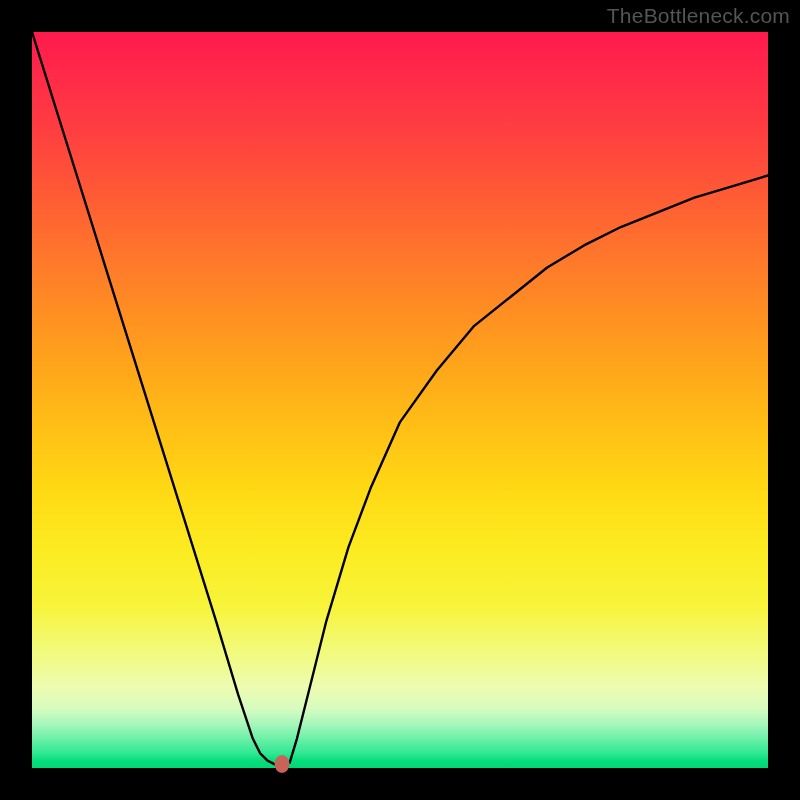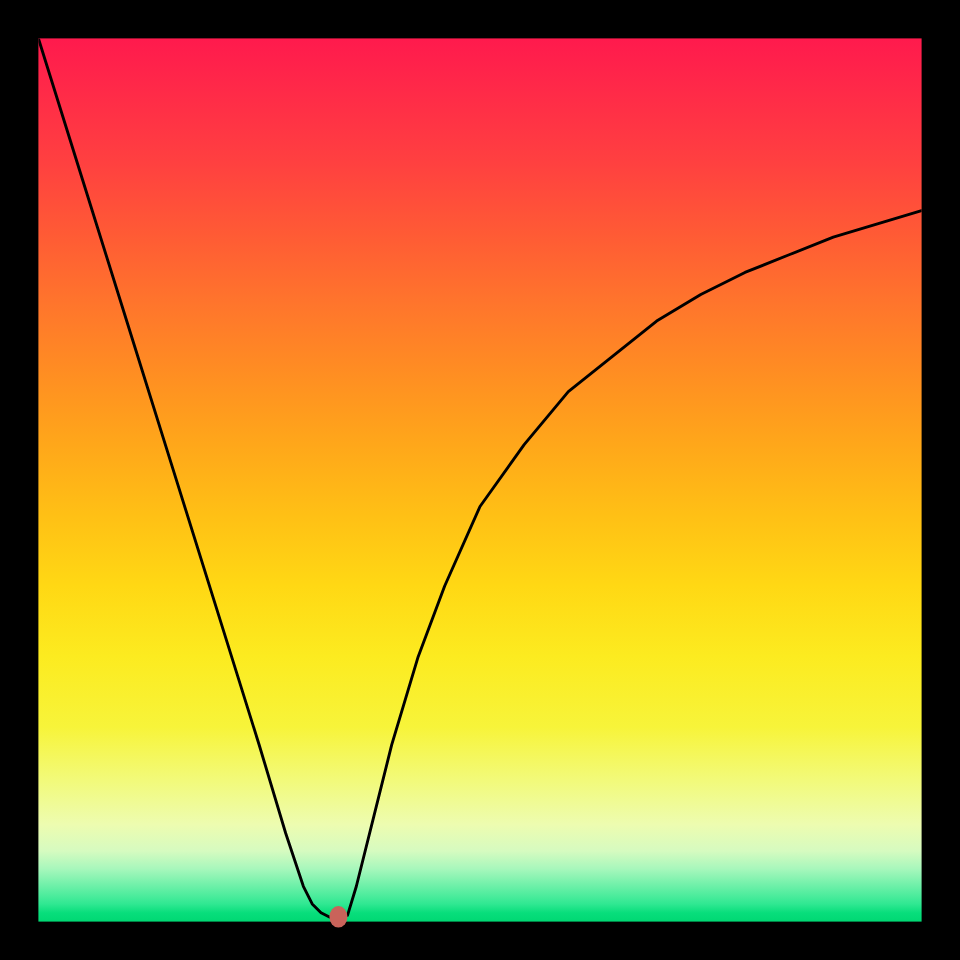"TheBottleneck.com" div.watermark { html: none -> <div>TheBottleneck.com</div> }
